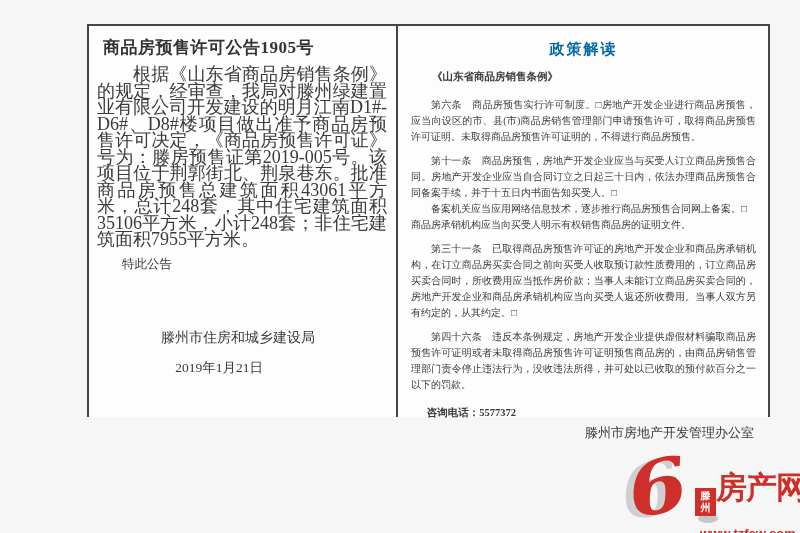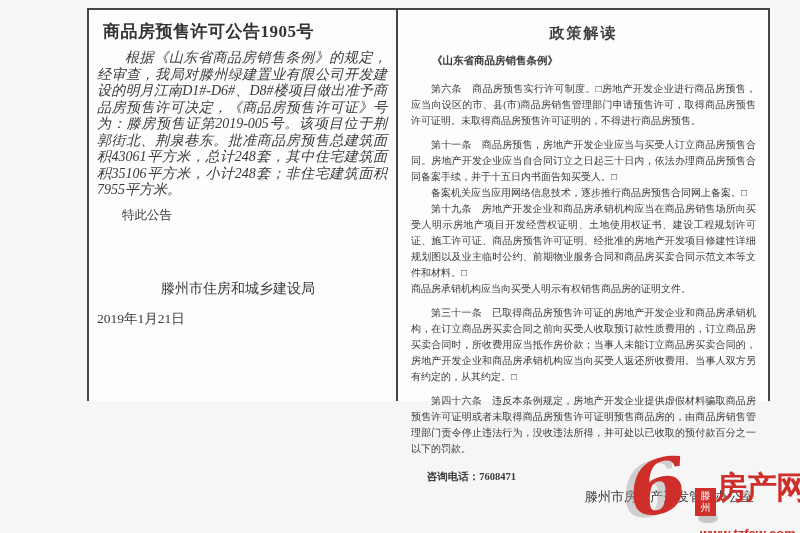"商品房预售许可公告1905号" .page { top: 8px -> 24px }
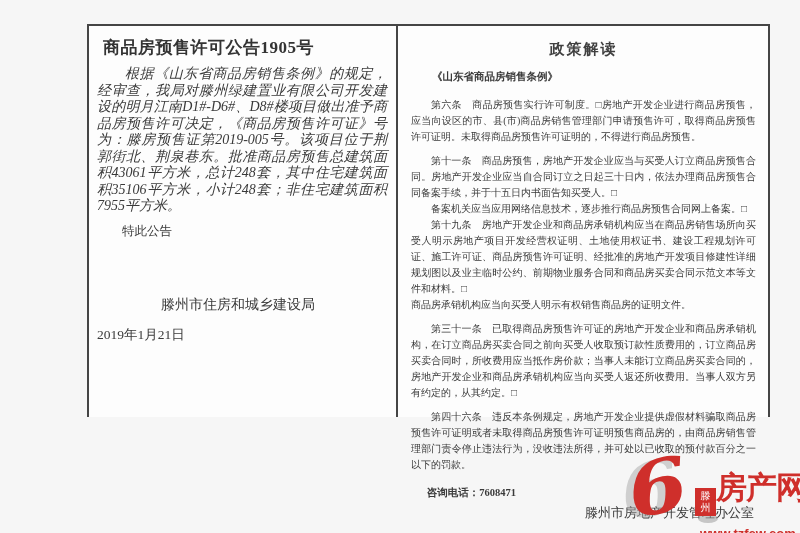"政策解读" .policy-title { color: #404040 -> #0369a1 }
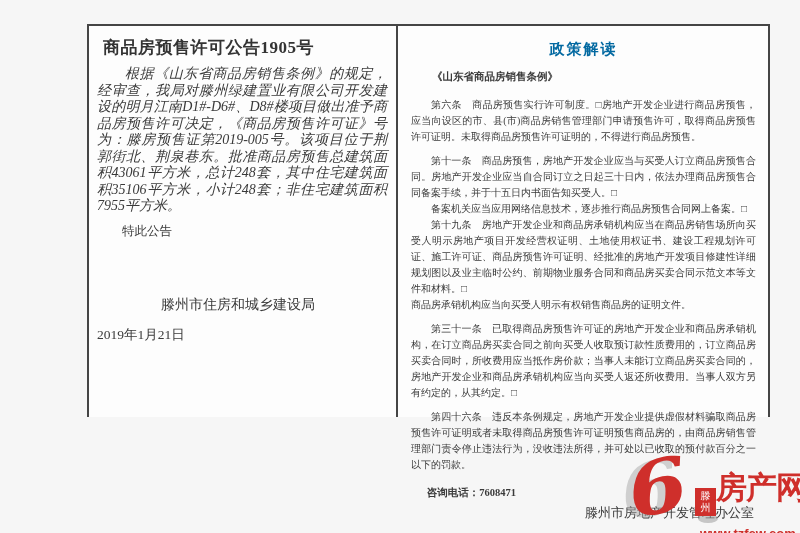"根据《山东省商品房销售条例》的规定，经审查，我局对滕州绿建置业有限公司开发建设的" .announce-body { font-size: 14px -> 18px; font-style: italic -> none }
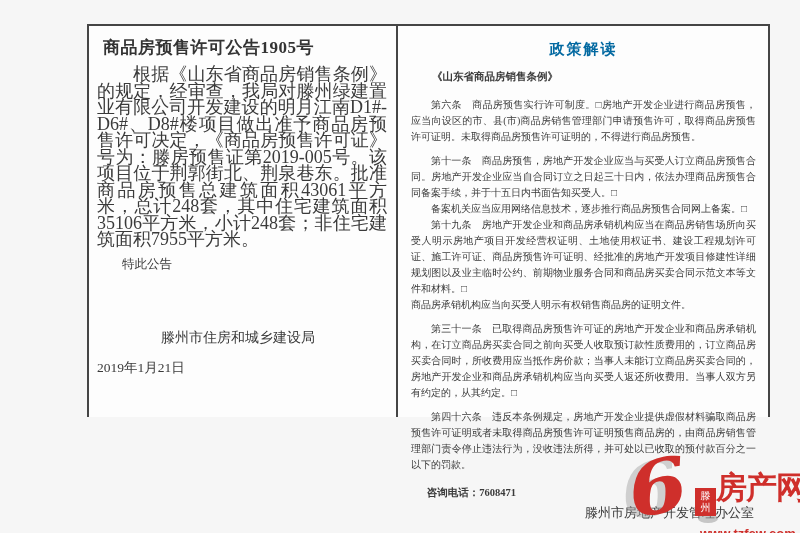"第十九条" p.para { html: <p>第十九条 房地产开发企业和商品房承销机构应当在商品房销售场所向买受人明示房地产项目开发经营权证明、土地使用权证书、建设工程规划许可证、施工许可证、商品房预售许可证明、经批准的房地产开发项目修建性详细规划图以及业主临时公约、前期物业服务合同和商品房买卖合同示范文本等文件和材料。□</p> -> none }
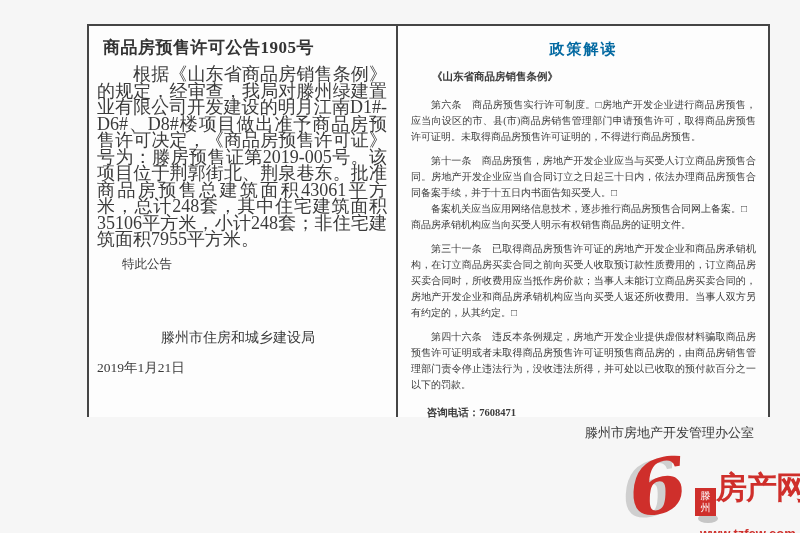"2019年1月21日" .left-date { text-align: left -> center }
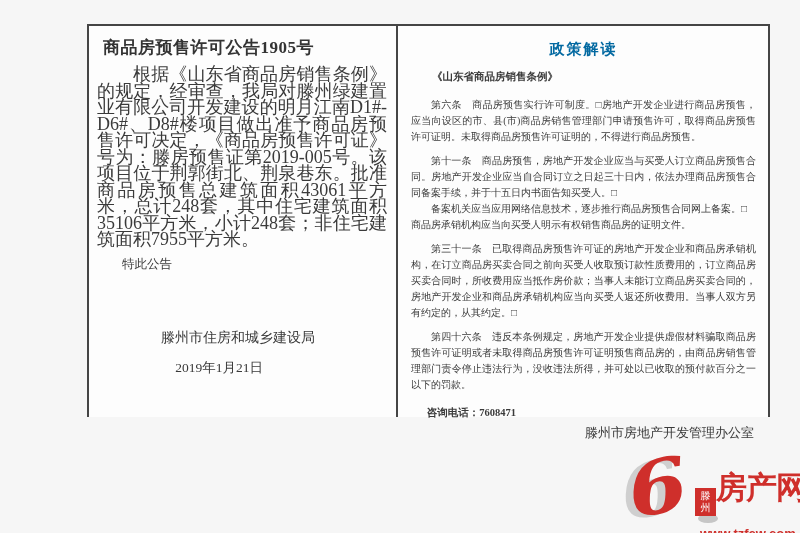"咨询电话：7608471" p.phone { text: 7608471 -> 5577372 }
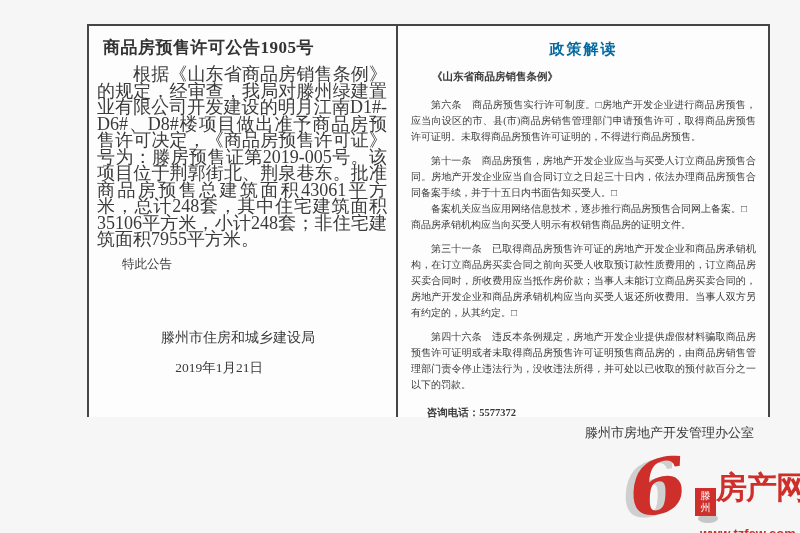"滕州" .wm-badge { font-weight: normal -> bold }
